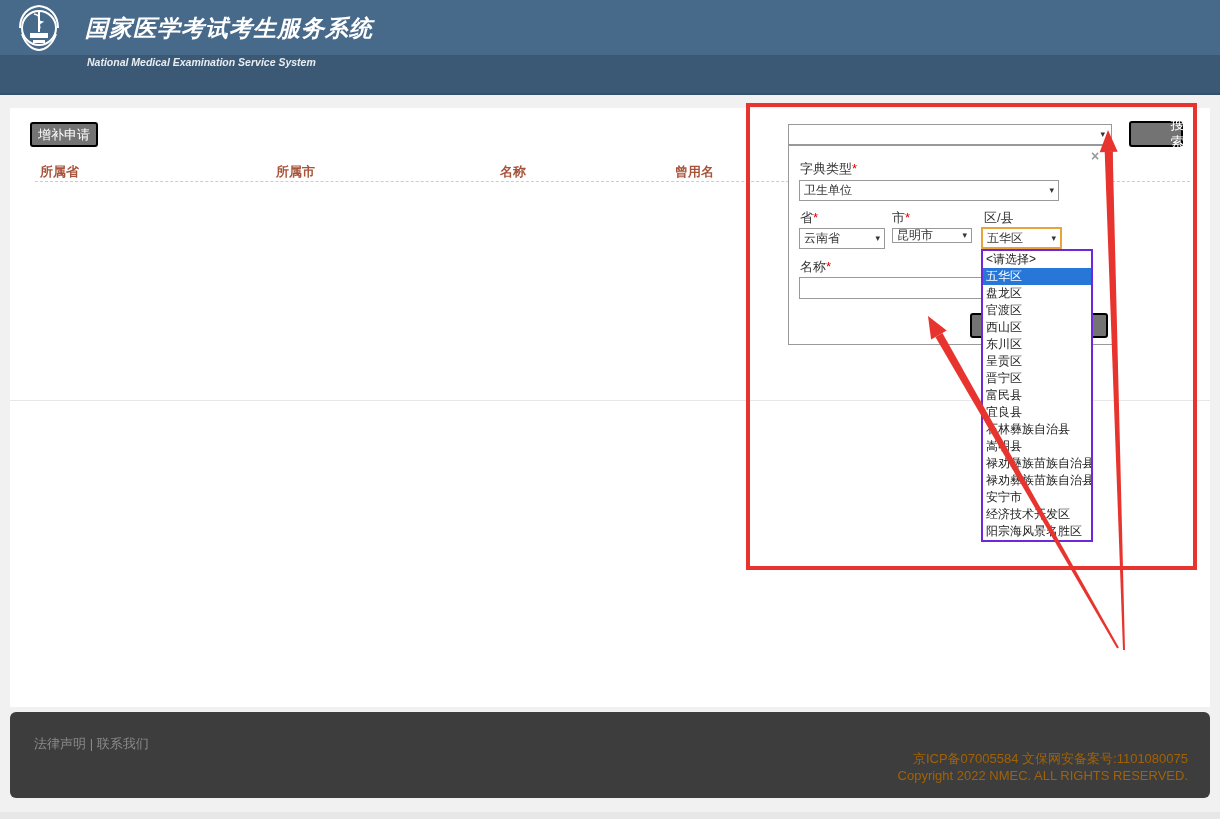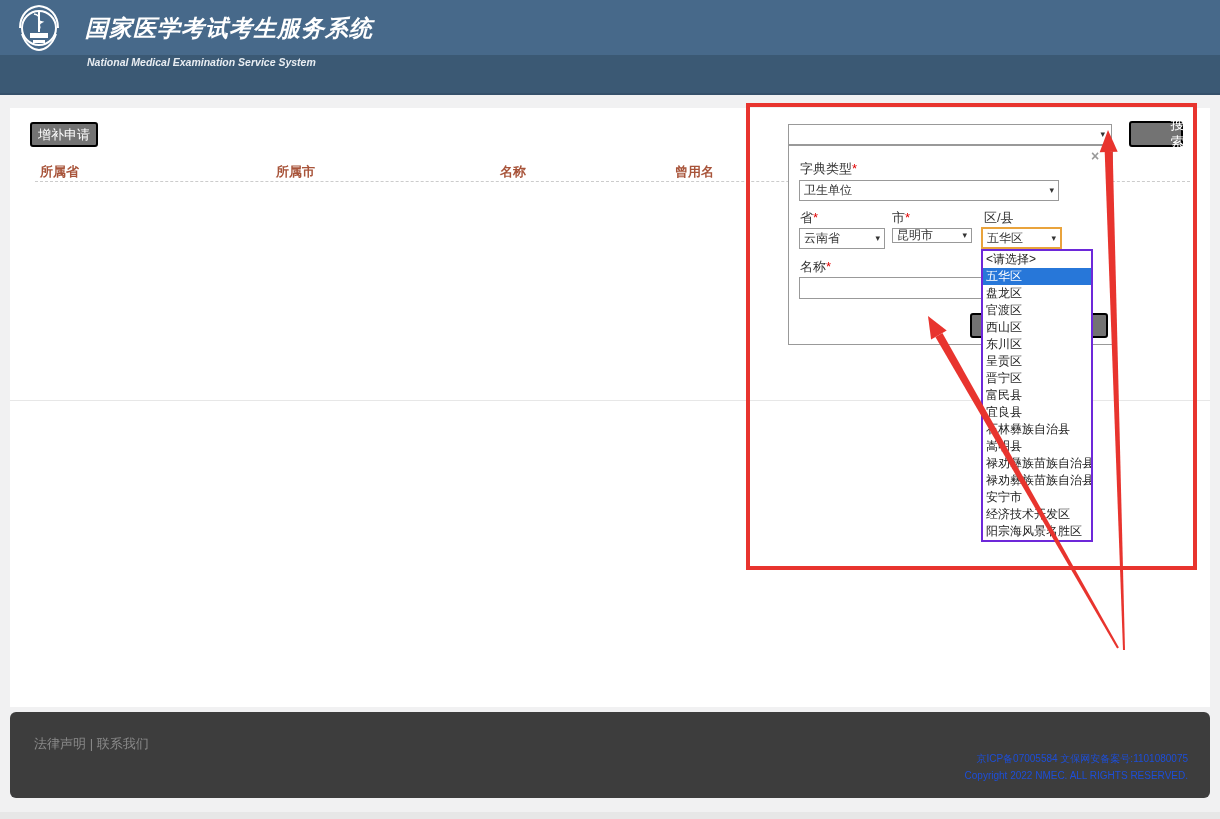"京ICP备07005584 文保网安备案号:1101080075" .foot-right { color: #1d4ed8 -> #a16207; font-size: 10px -> 13px }
